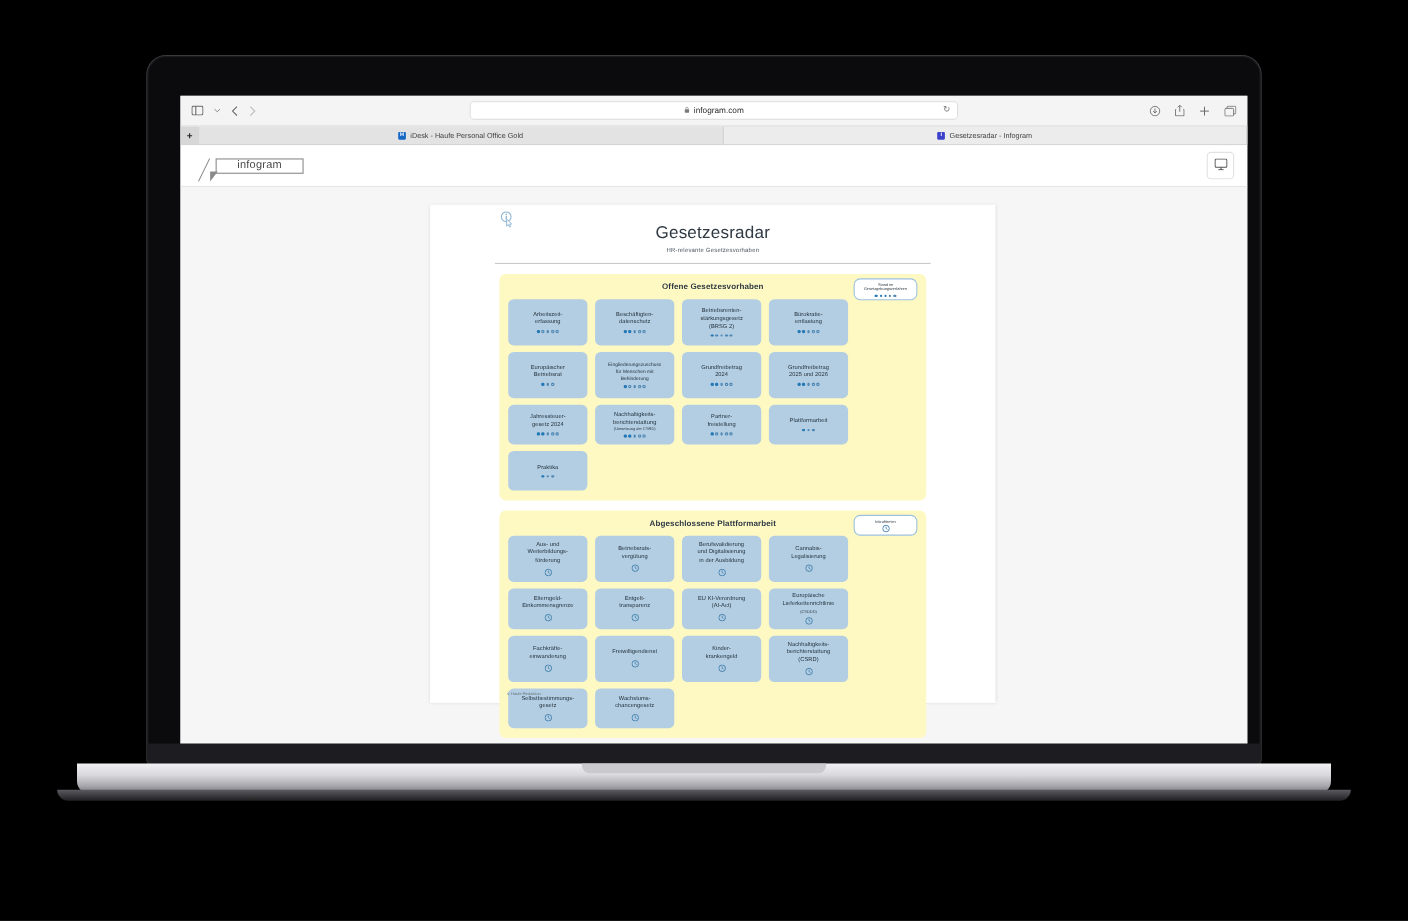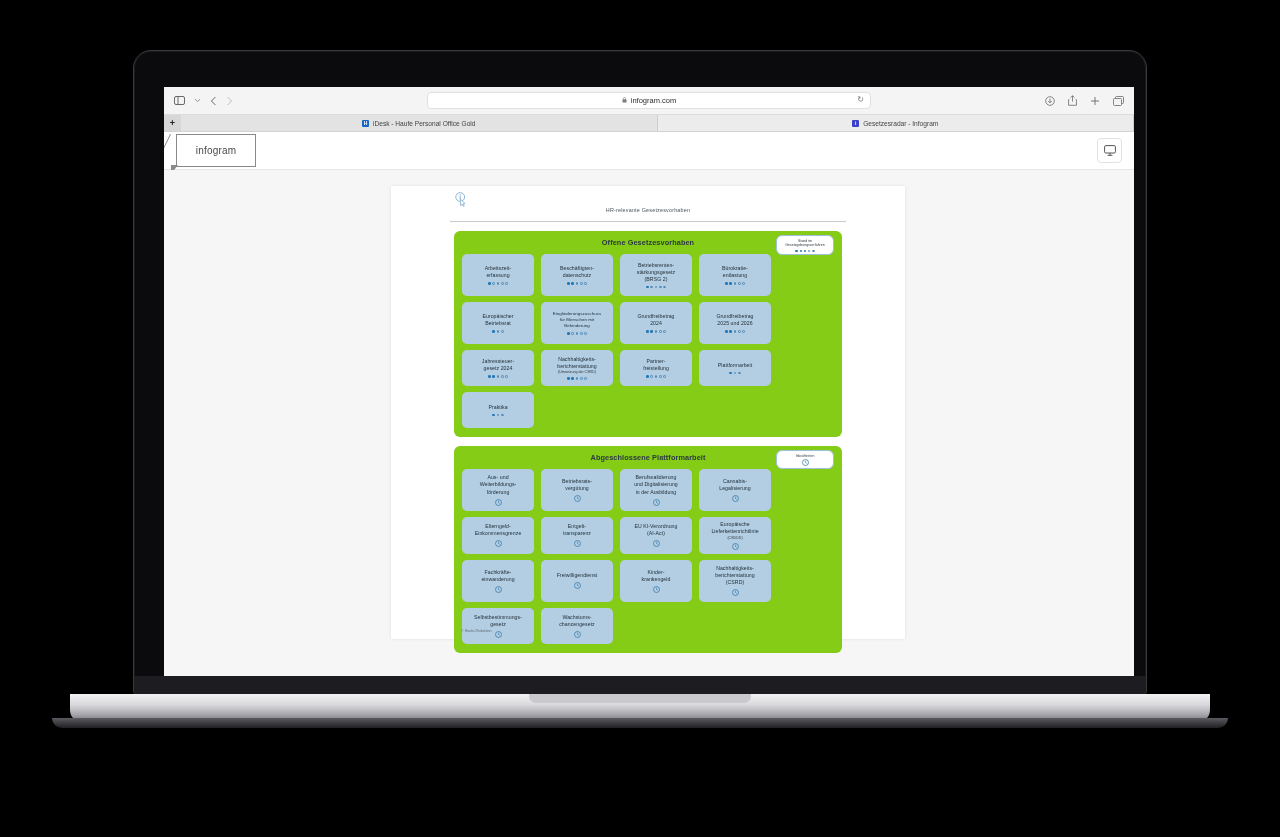"infogram" #infogram-logo { height: 33px -> 14px; margin-left: 0 -> 20px }
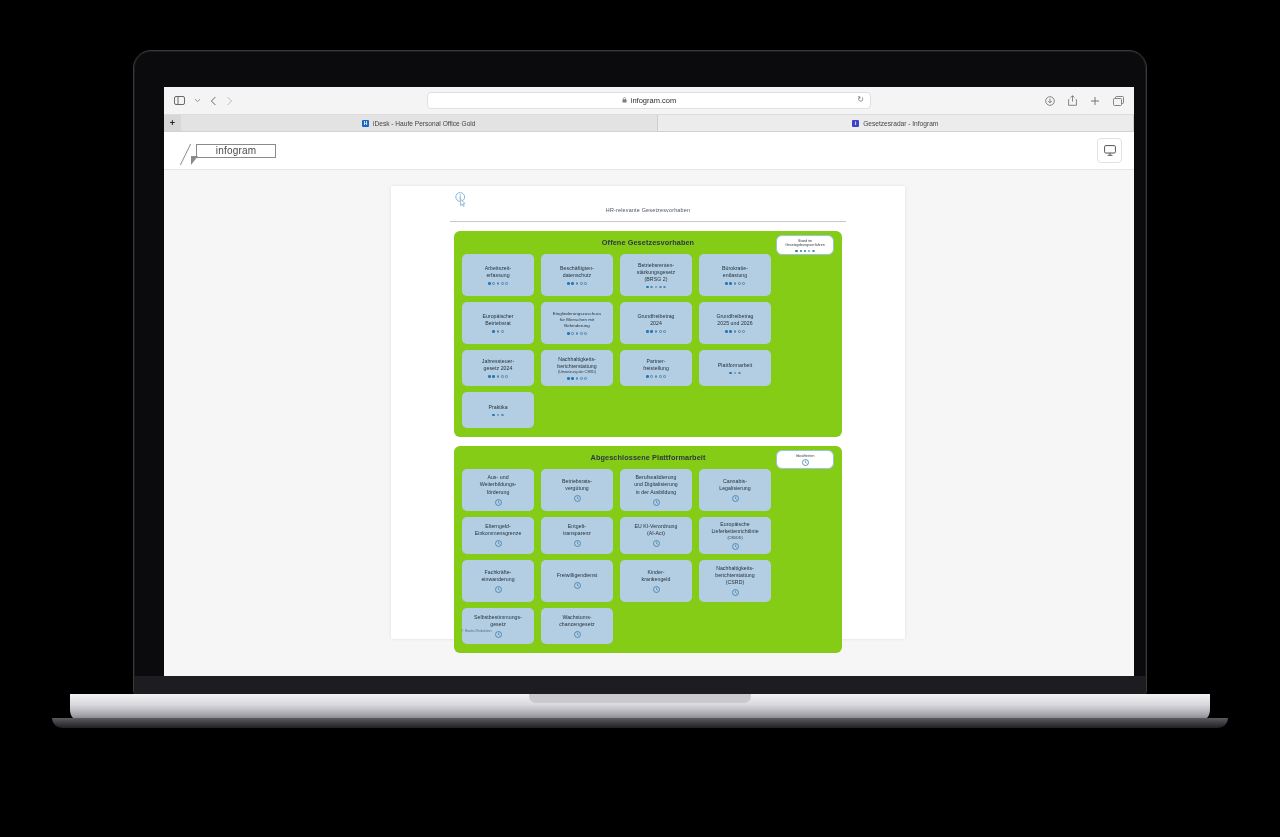"Gesetzesradar" div { html: none -> <div>Gesetzesradar</div> }
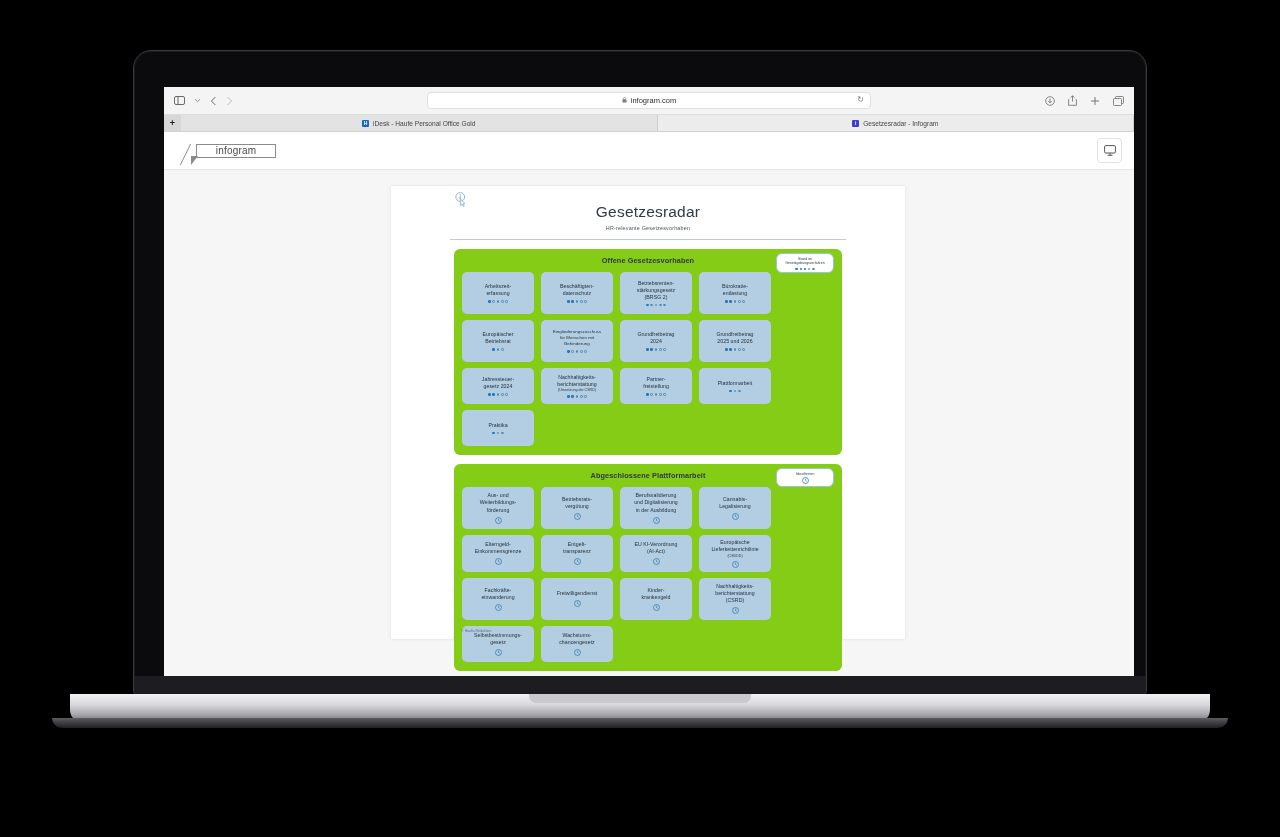"Offene Gesetzesvorhaben" .section { background: #84cc16 -> #fef9c3 }
